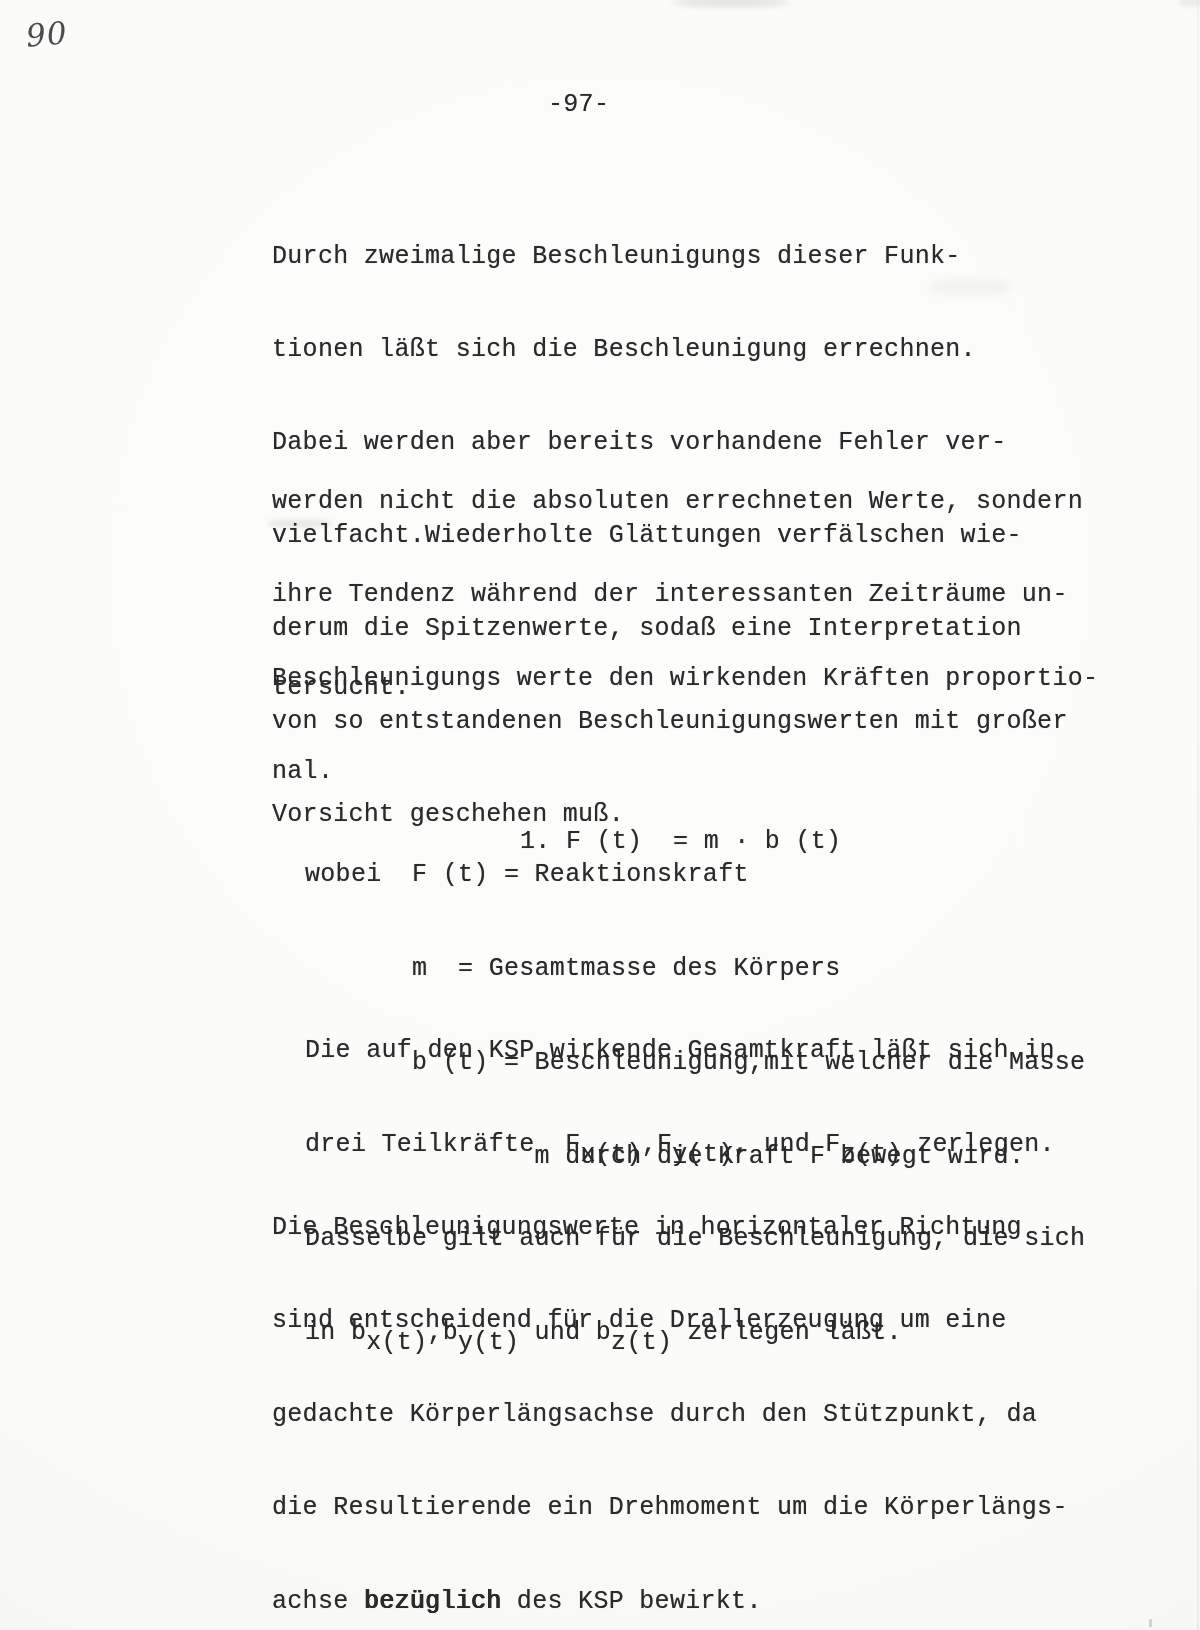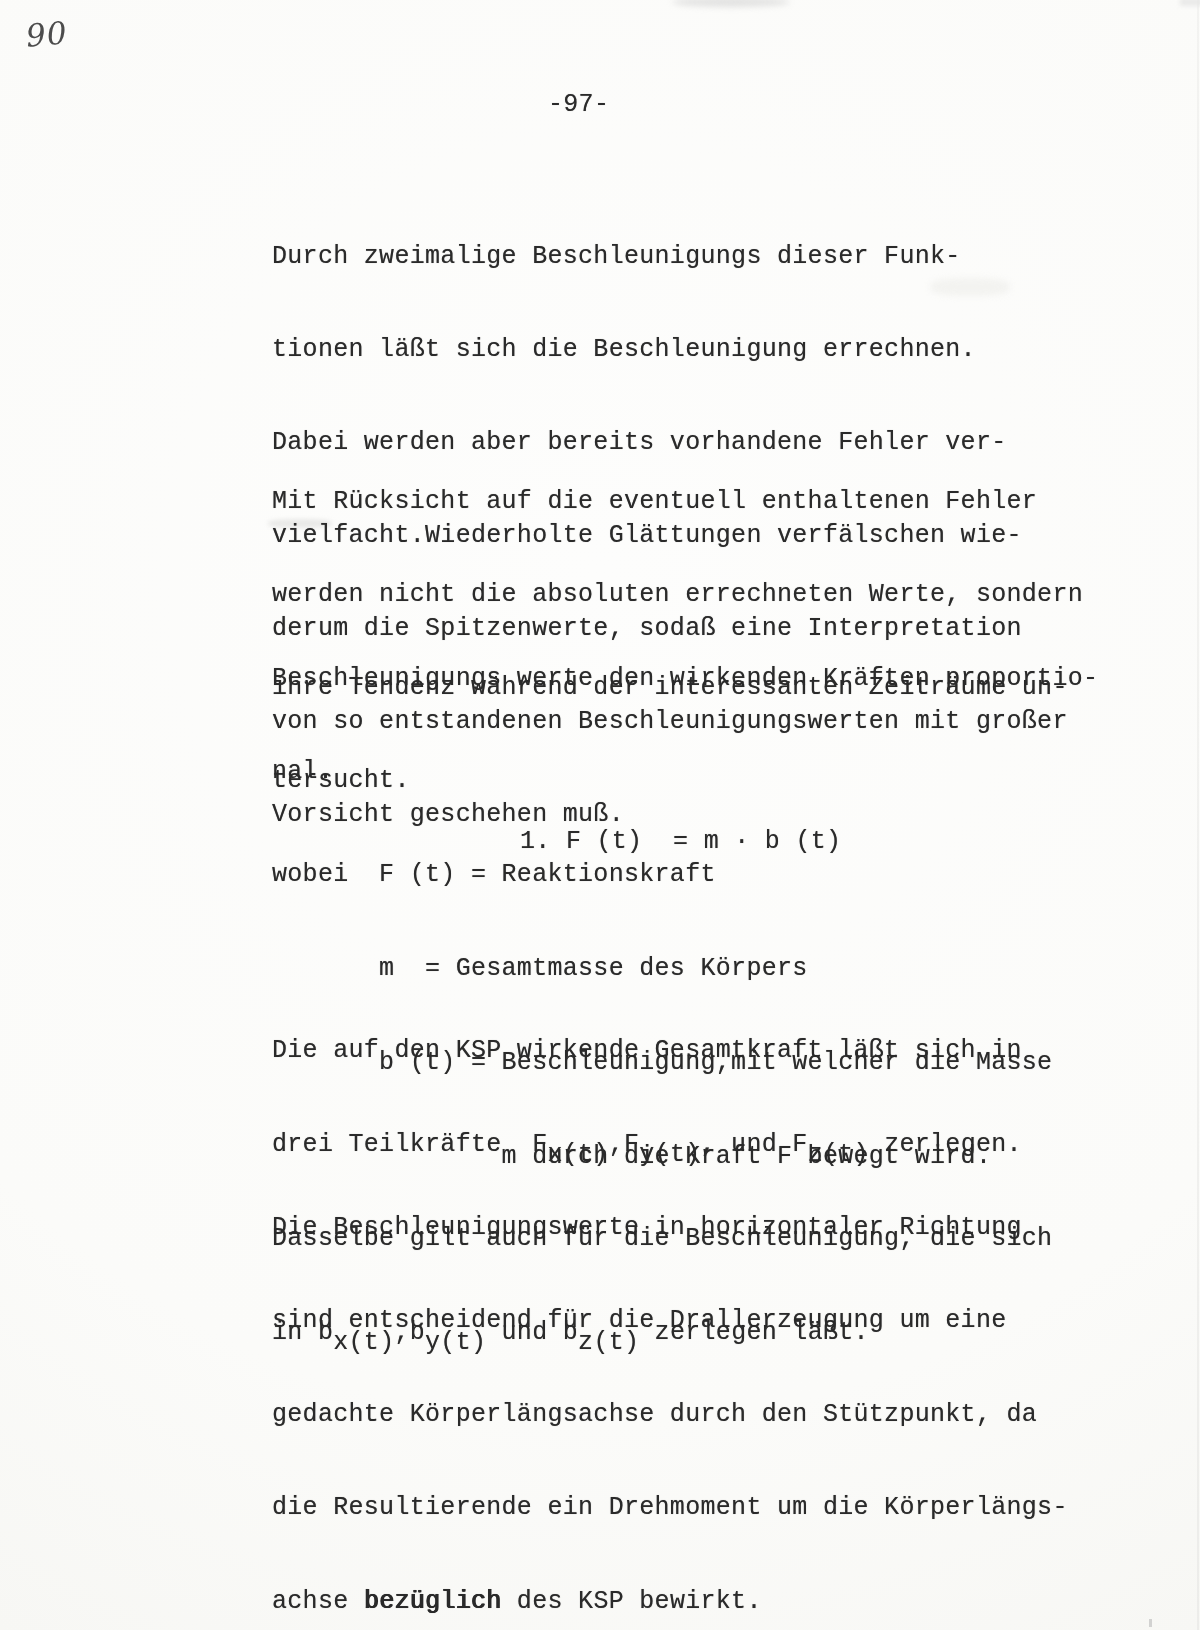"Mit Rücksicht auf die eventuell" div.line { html: <div>Mit Rücksicht auf die eventuell enthaltenen Fehler</div> -> none }
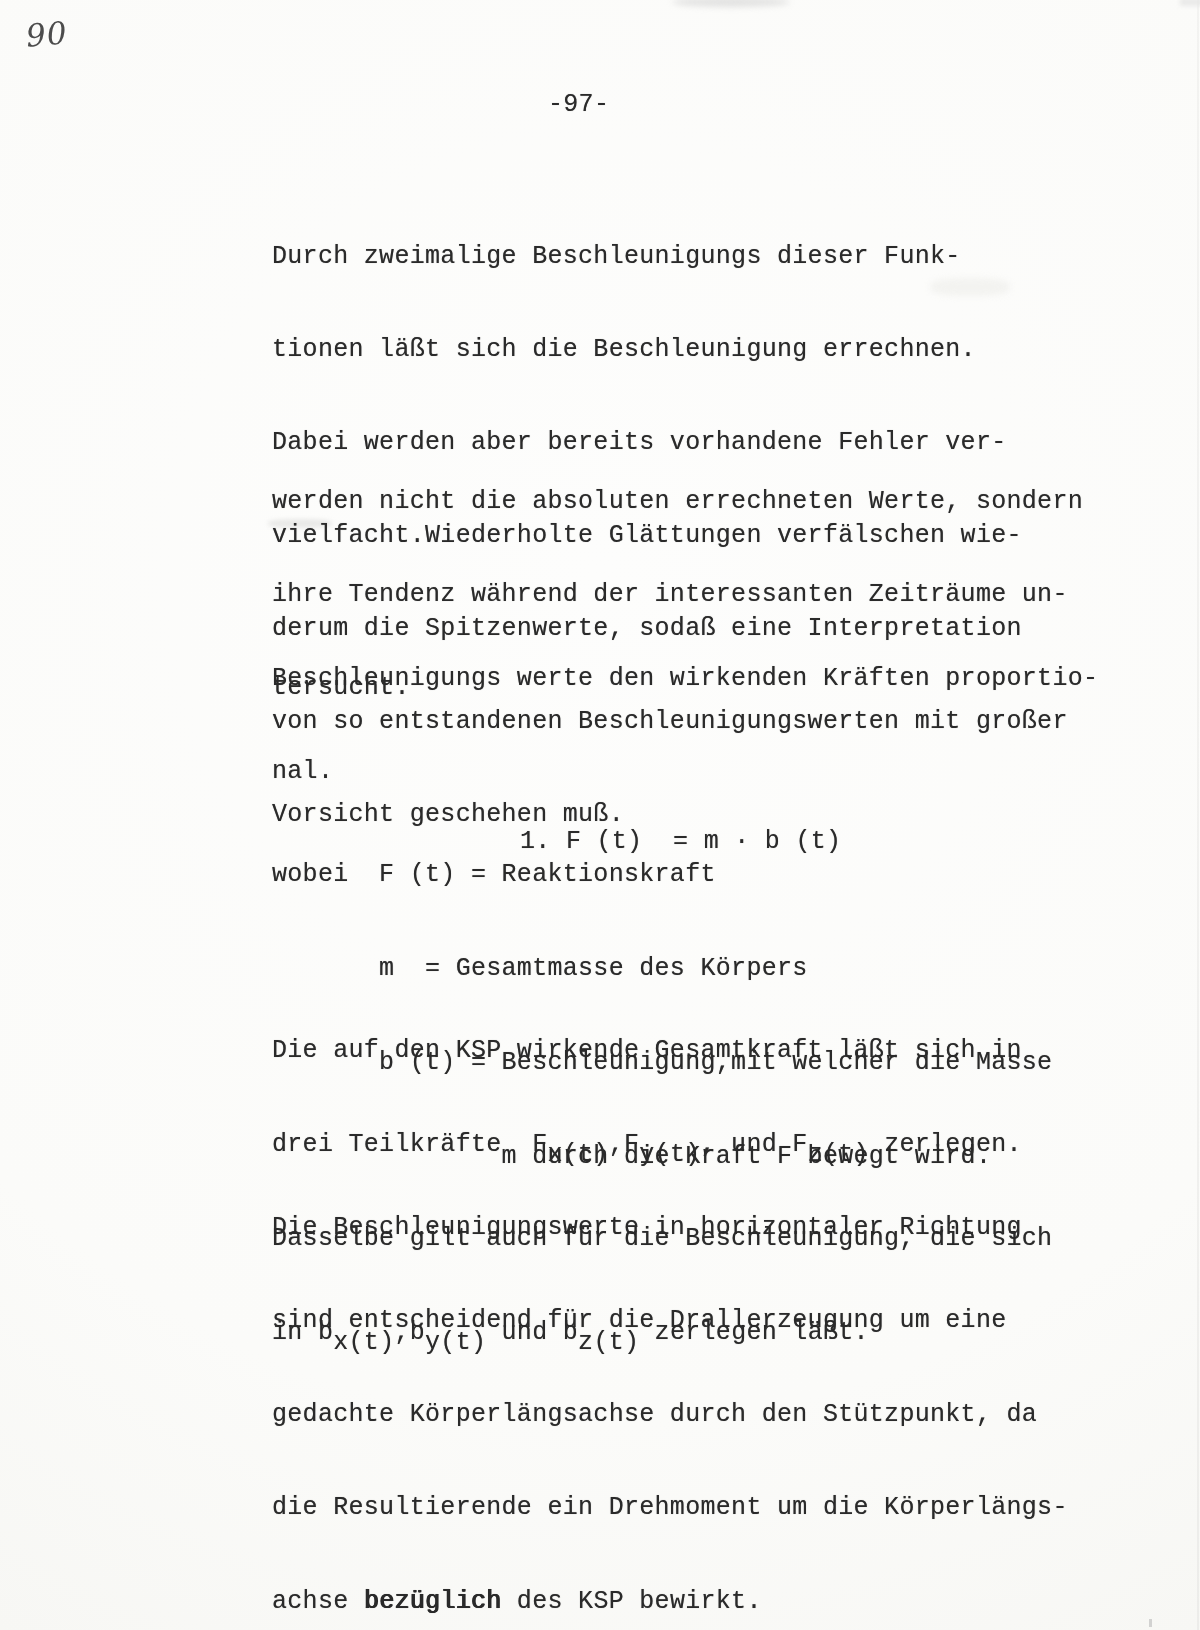"wobei F (t) = Reaktionskraft" .defs .line, .ksp .line { margin-left: none -> 33px }
